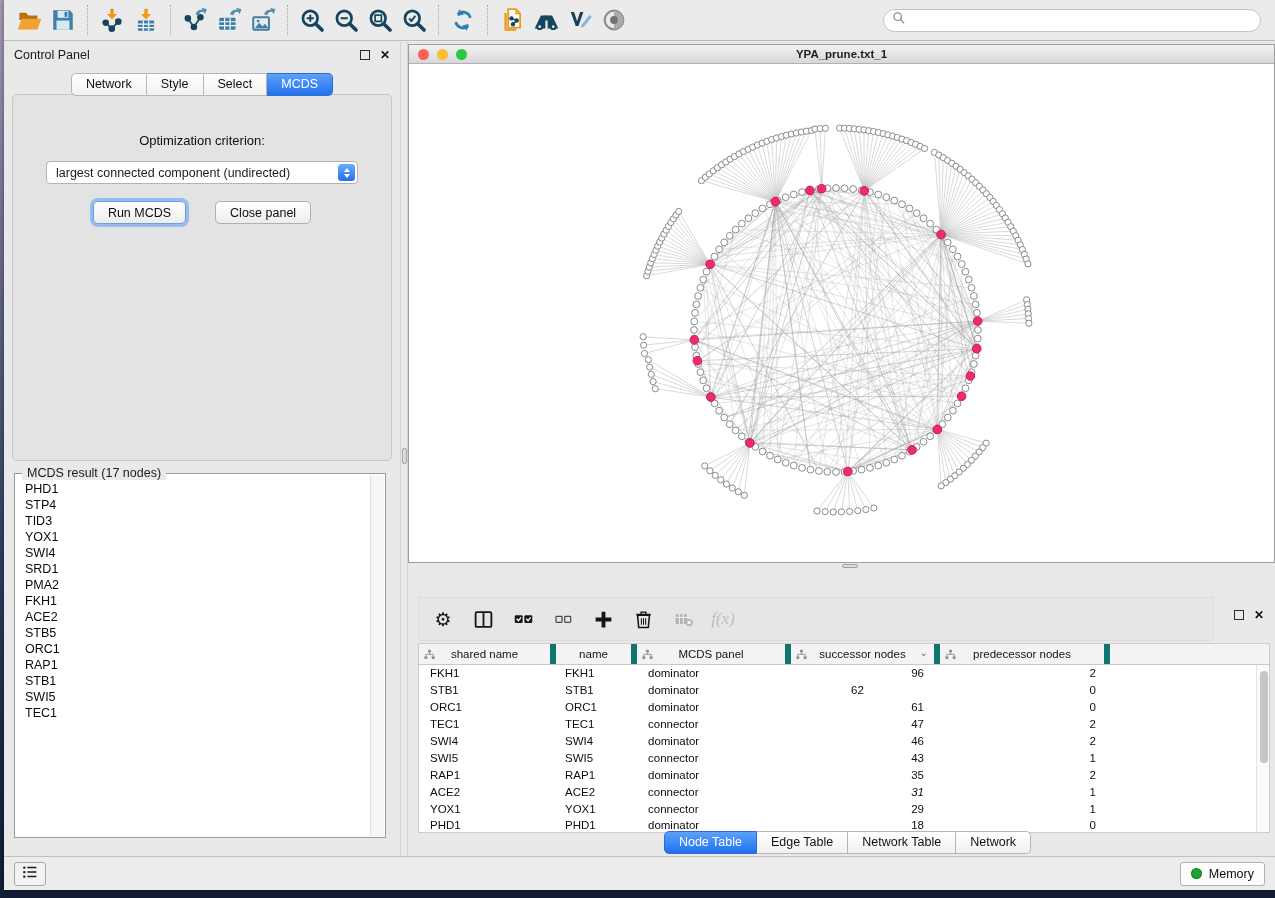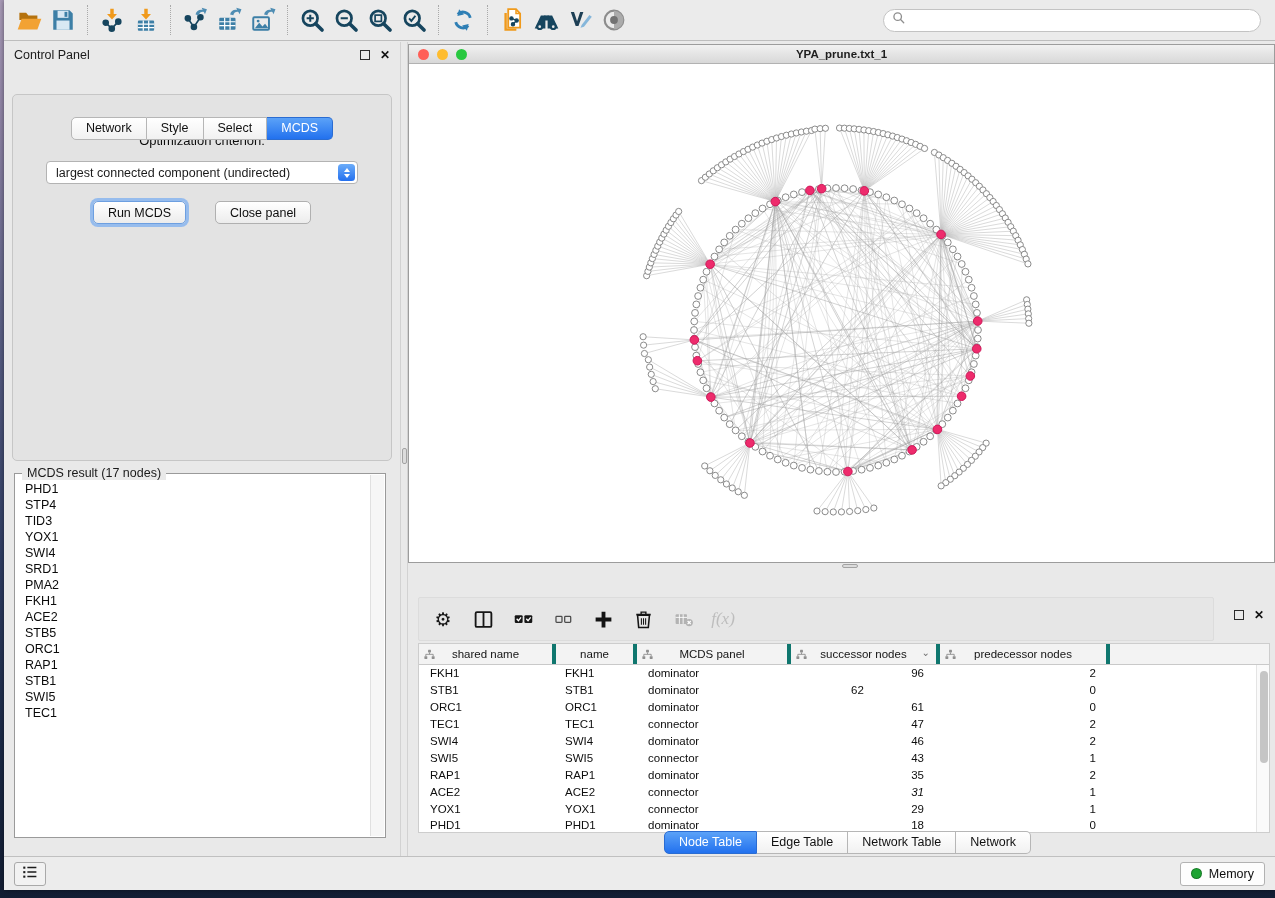"Network" .tab { margin-top: 44px -> none }
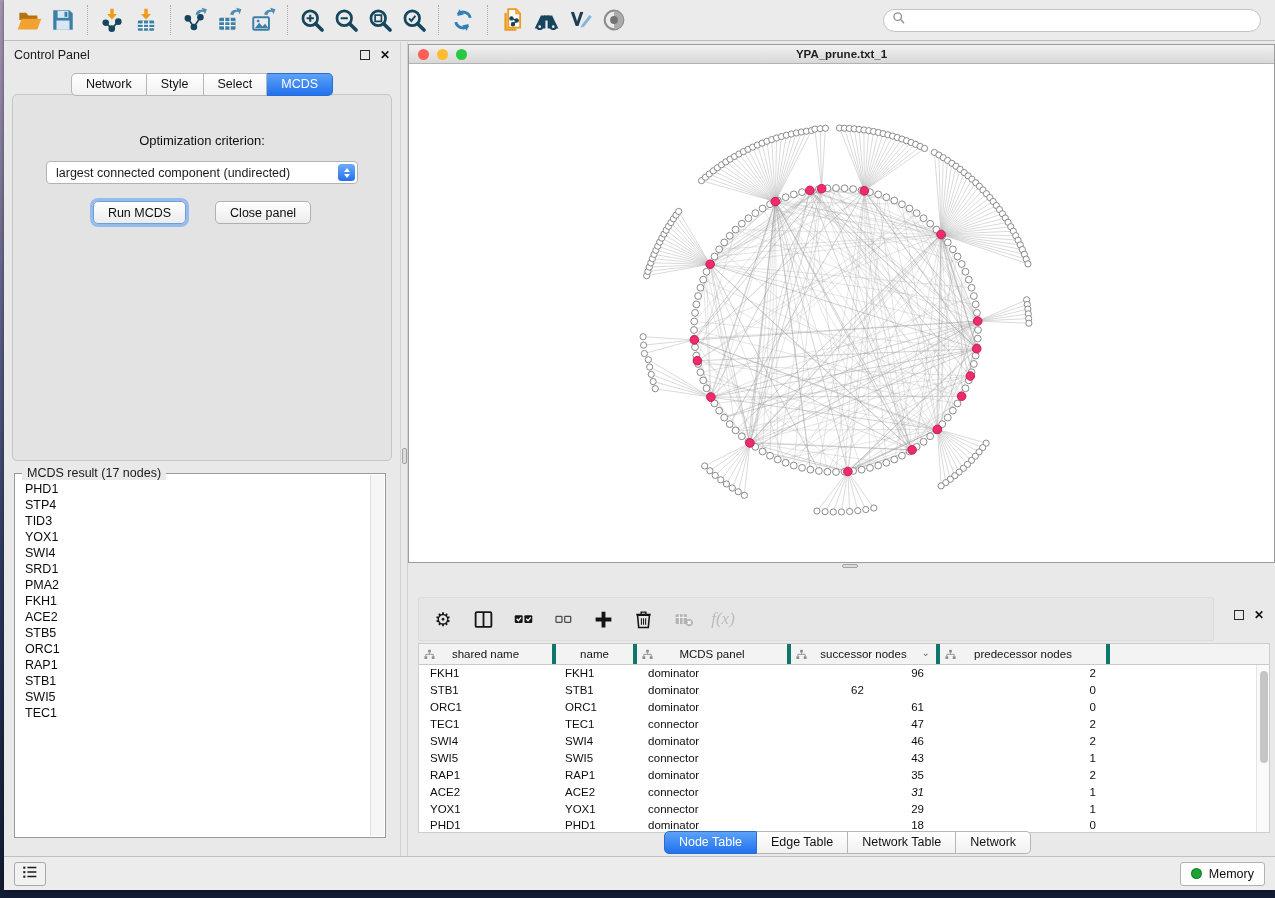"shared name" .th { border-right: 4px solid #0f766e -> 6px solid #0f766e }
